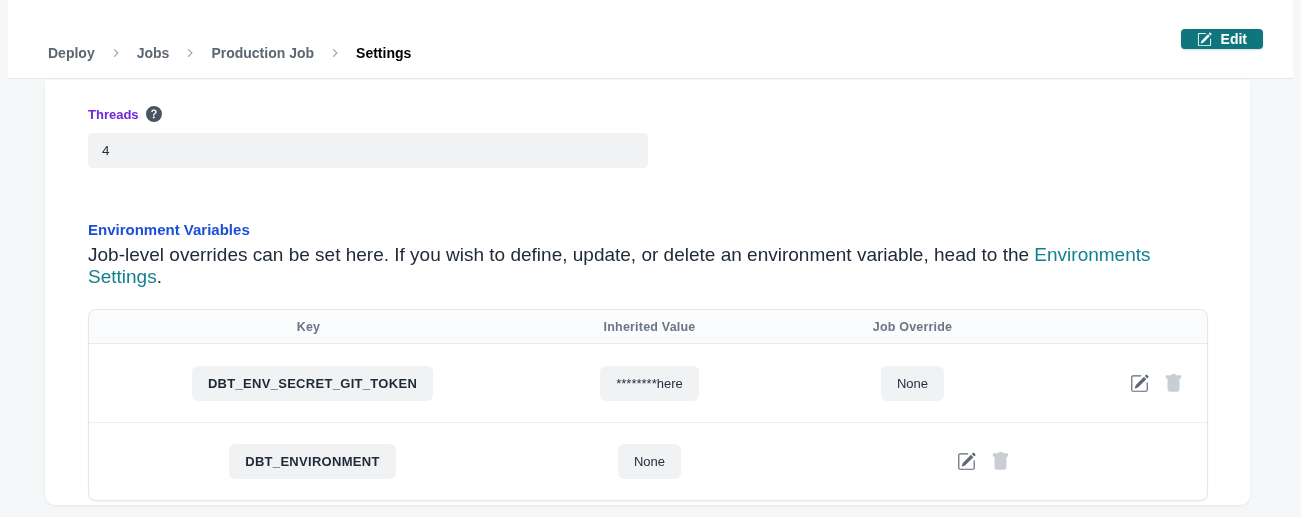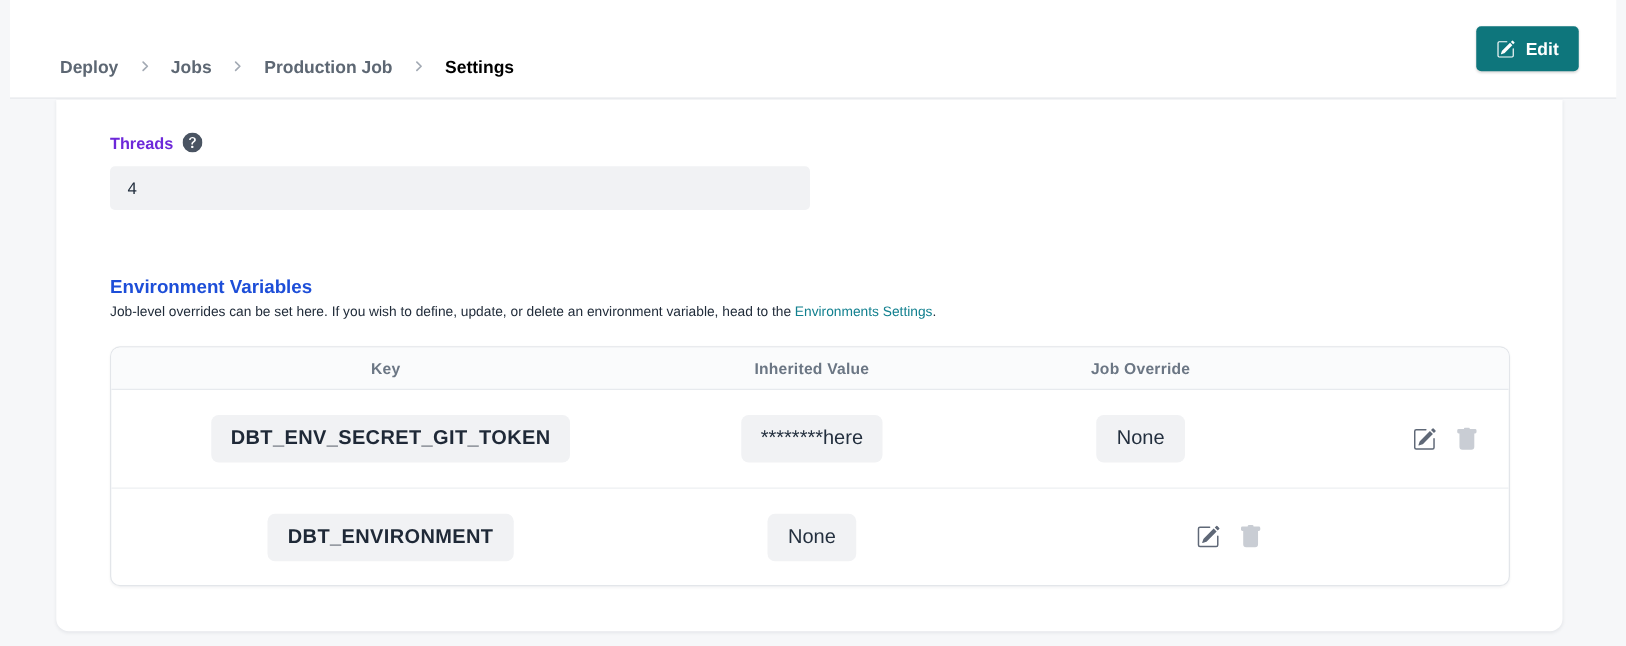"Edit" .edit-button { height: 36px -> 20px }
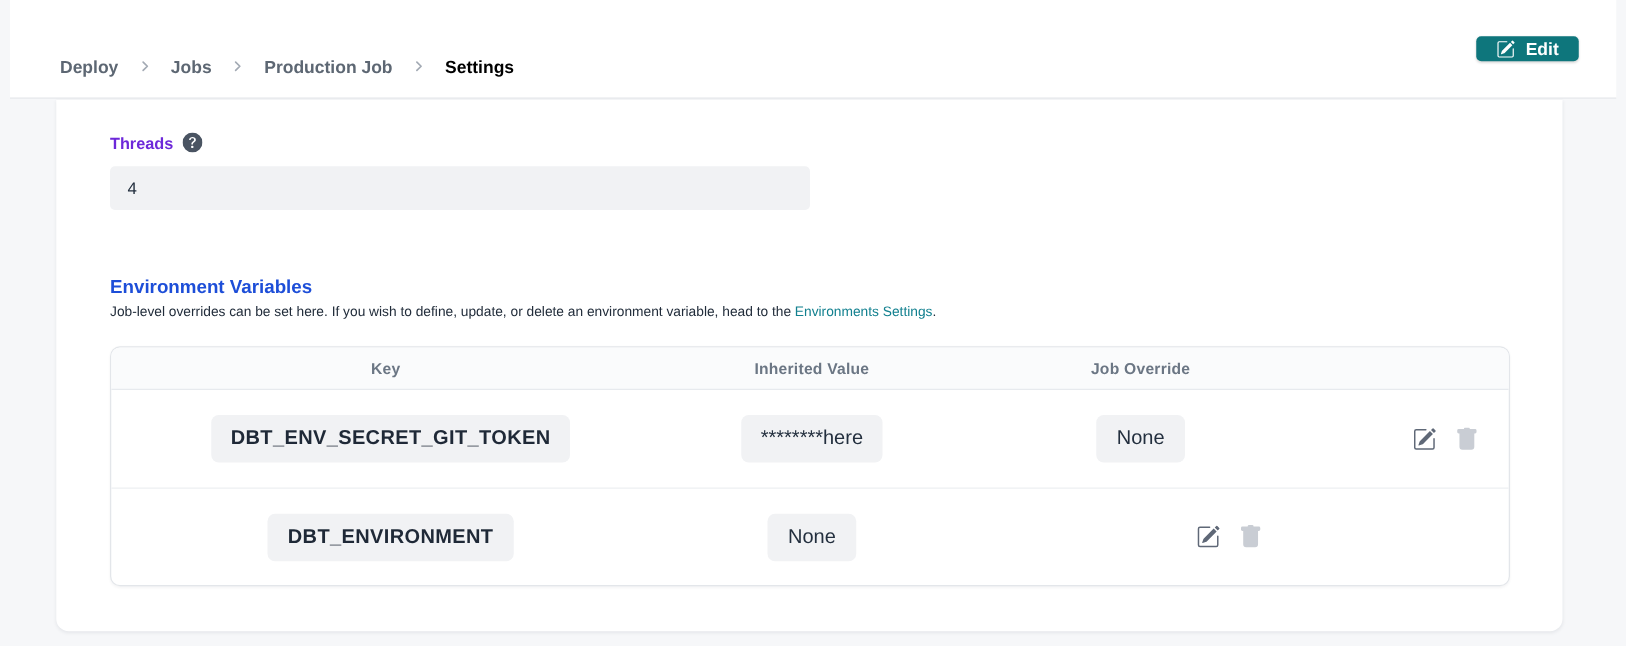"Job-level overrides can be set" .section-desc { font-size: 11px -> 19px }
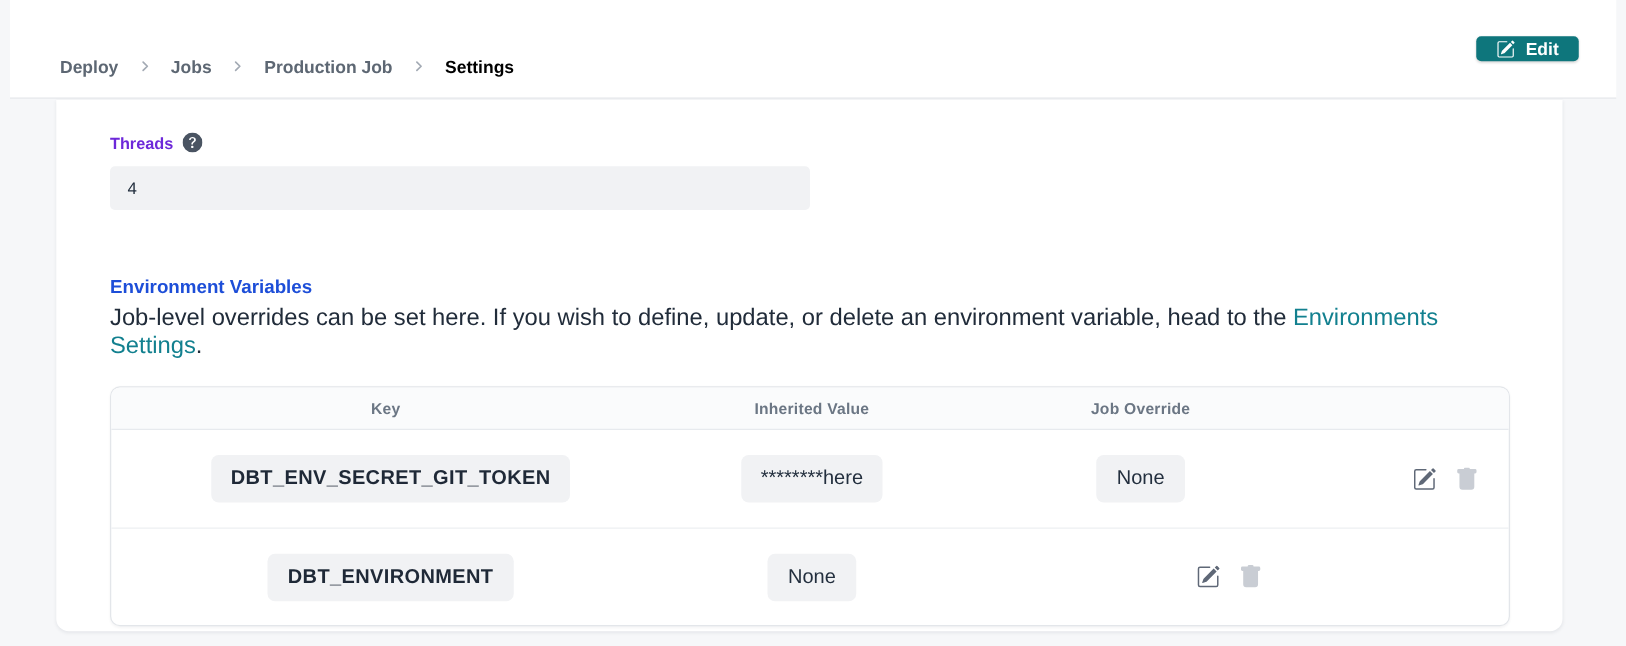"DBT_ENV_SECRET_GIT_TOKEN" .pill { font-size: 16px -> 13px }
